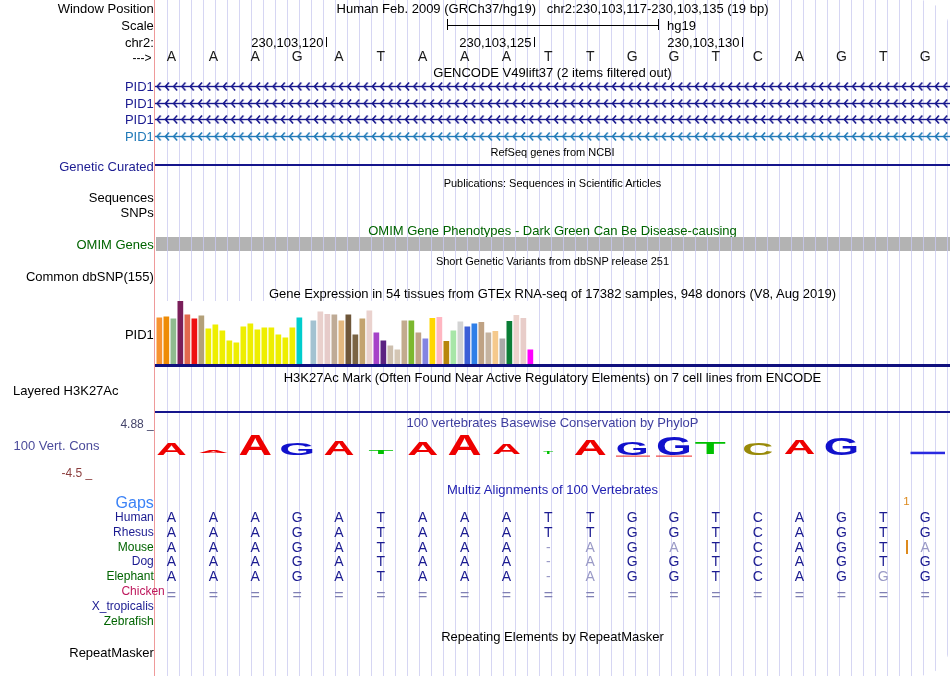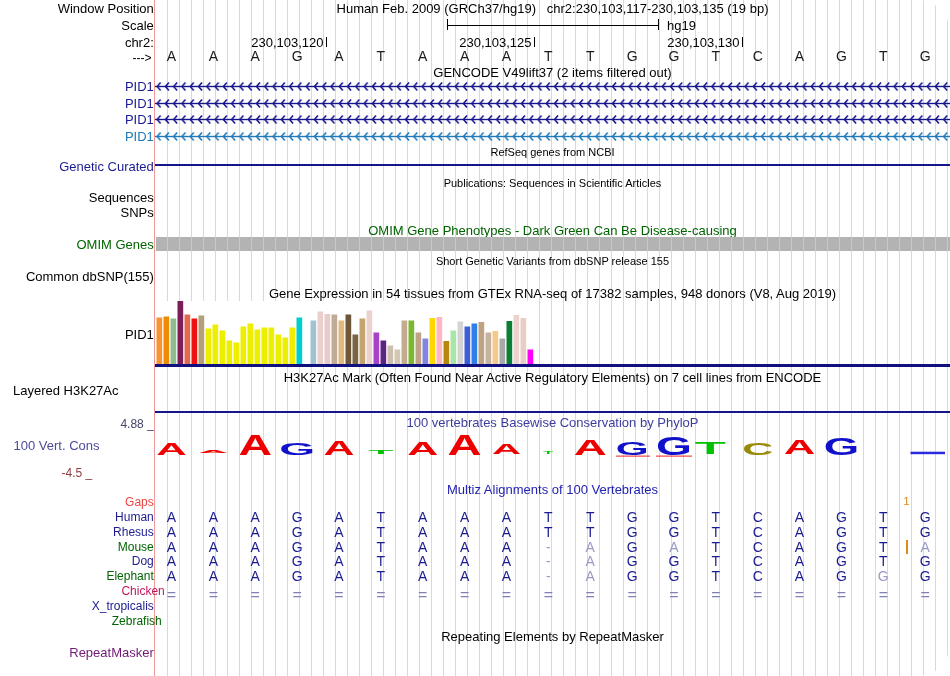"Short Genetic Variants from dbSNP" div.ctr { text: 155 -> 251 }
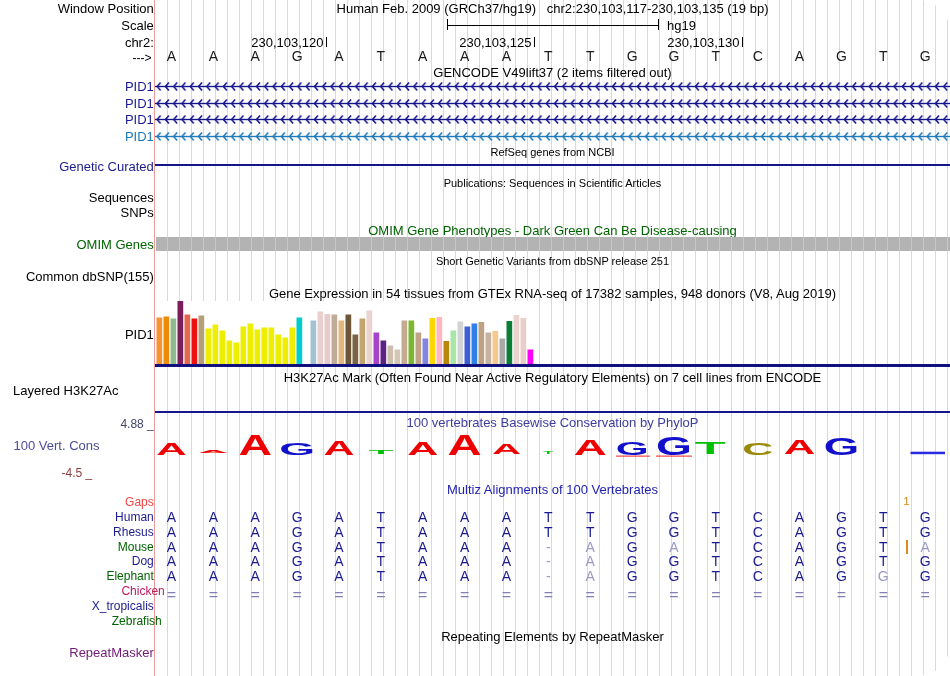"Gaps" div.lab { color: #ef4444 -> #3b82f6; font-size: 12px -> 16px }
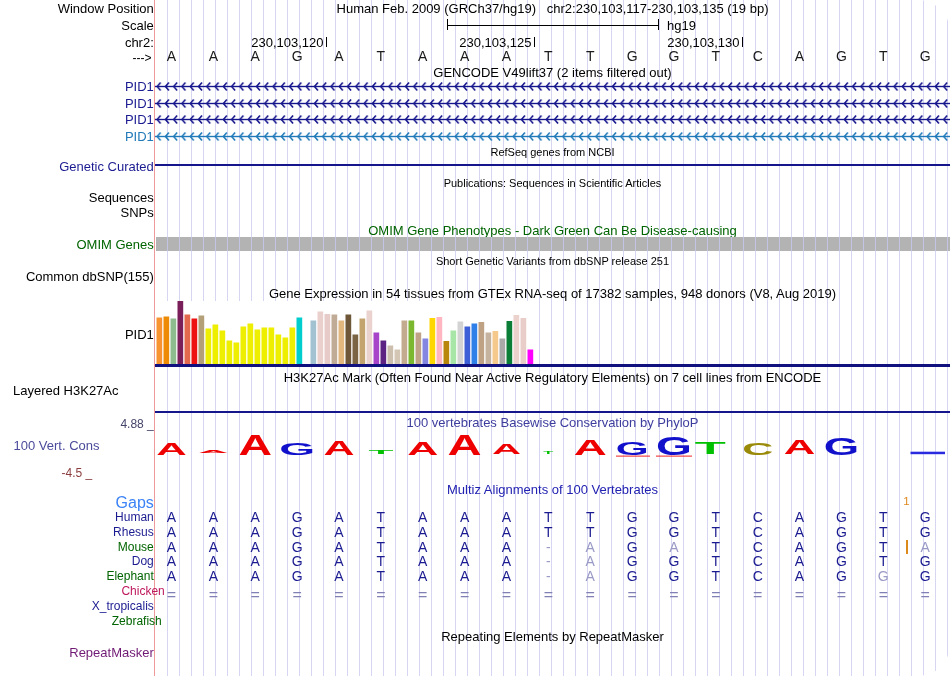"Zebrafish" div.lab { padding-left: 8px -> none }
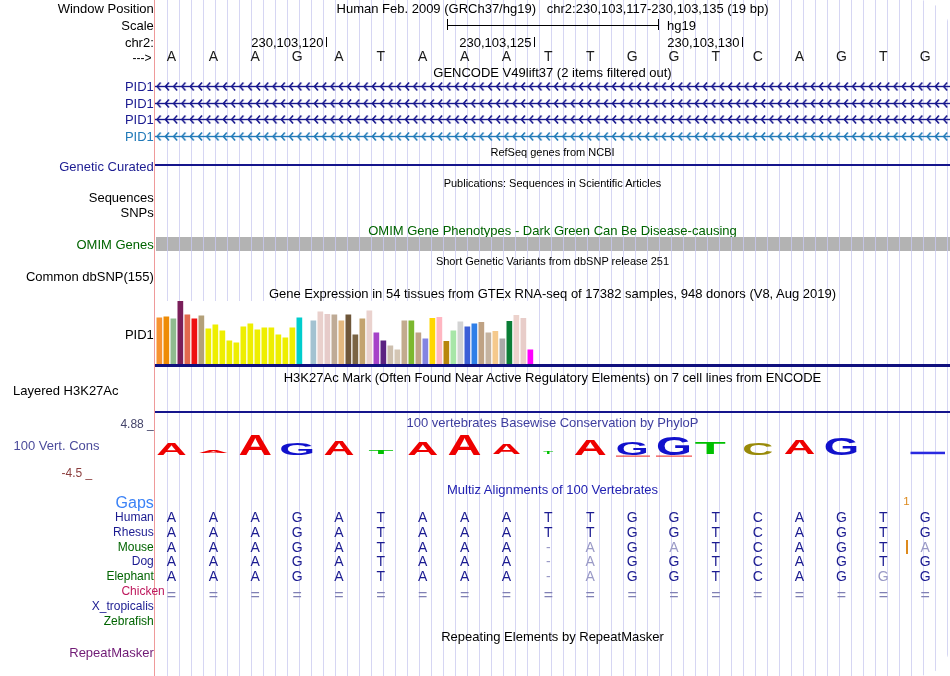"RepeatMasker" div.lab { color: #701a75 -> #000000 }
